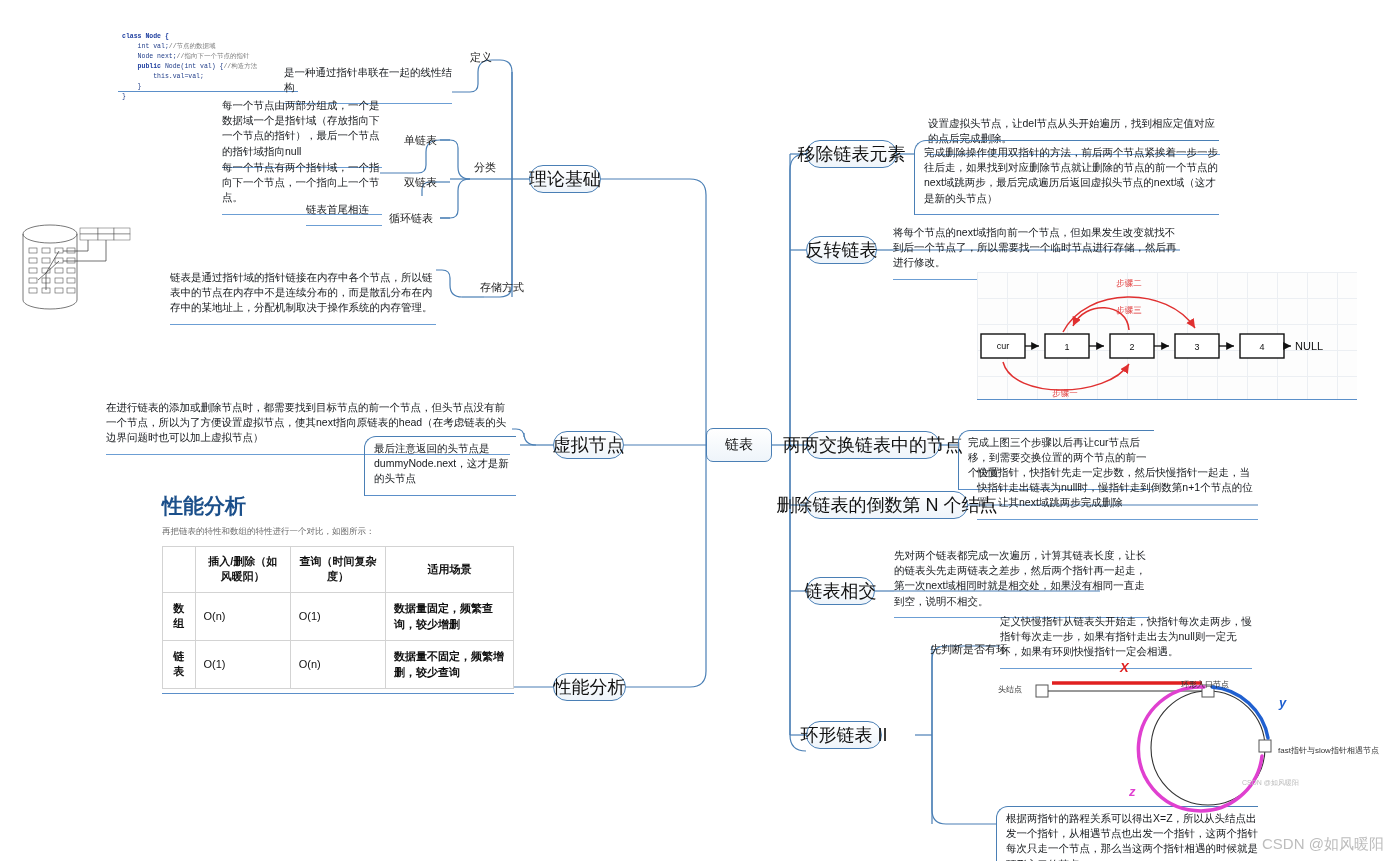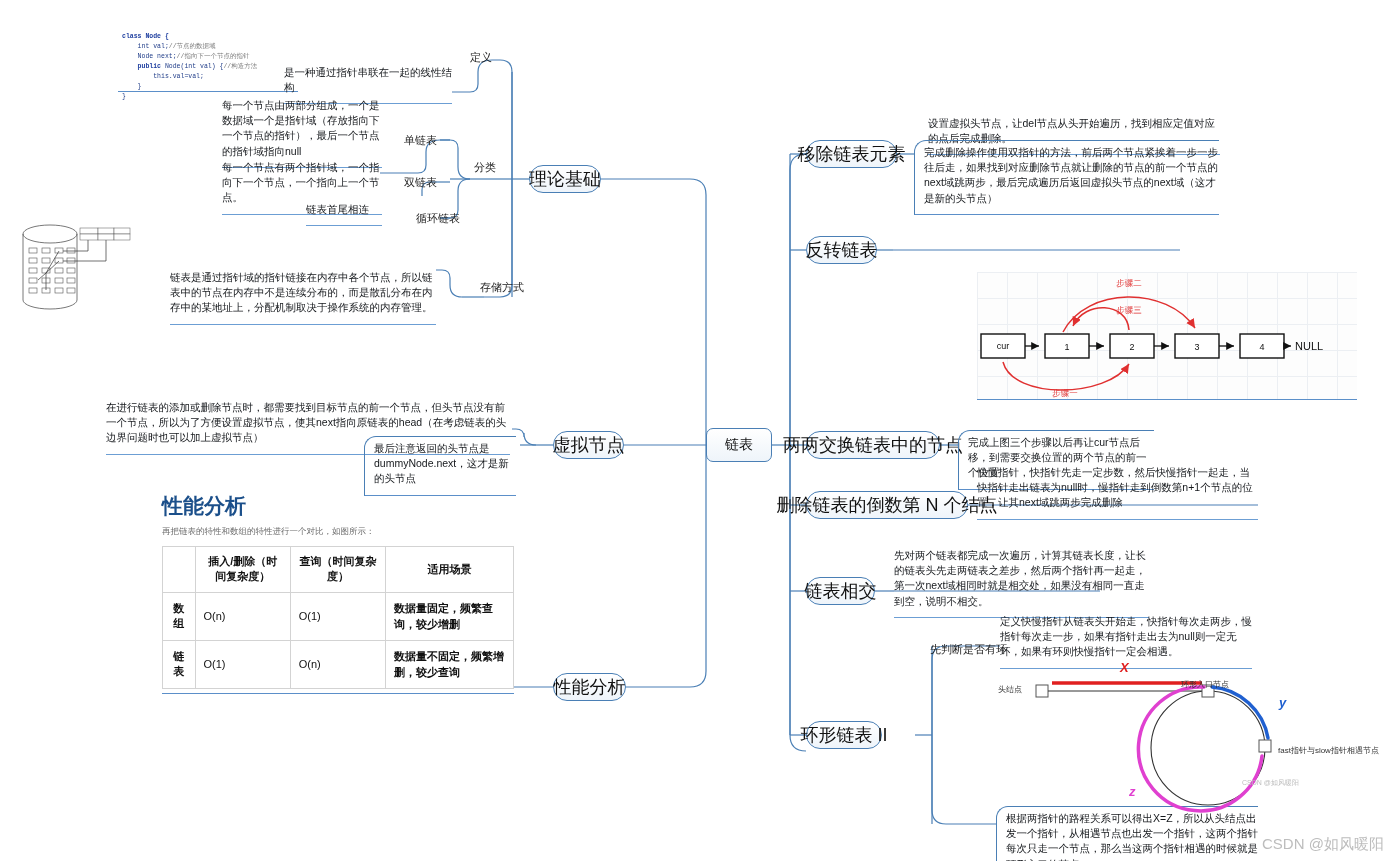"循环链表" div.plabel { left: 416px -> 389px }
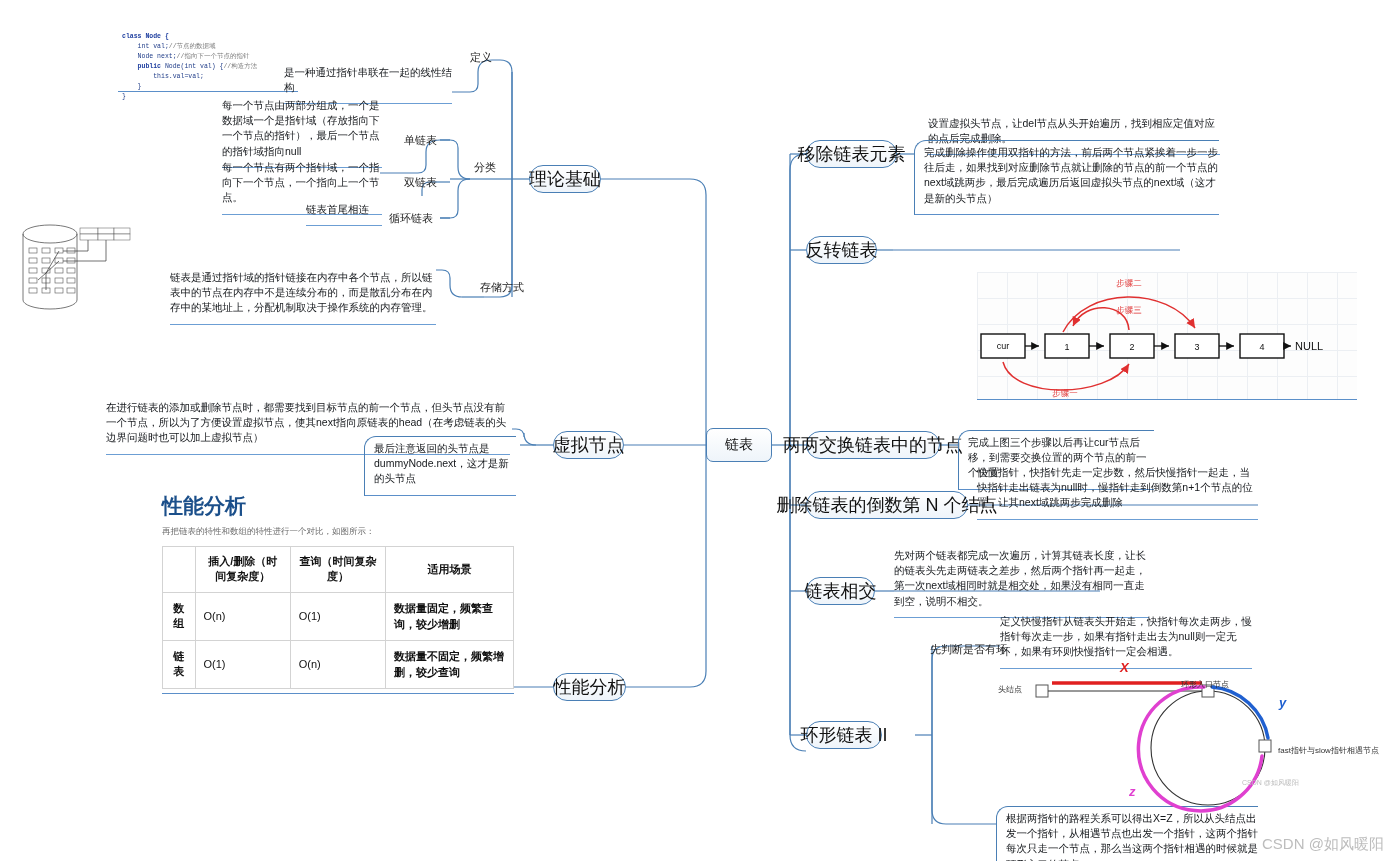"将每个节点的next域指向前一个节点，但如果发生改变就找不到后一个节点了，所以需" div.note { html: none -> <div>将每个节点的next域指向前一个节点，但如果发生改变就找不到后一个节点了，所以需要找一个临时节点进行存储，然后再进行修改。</div> }
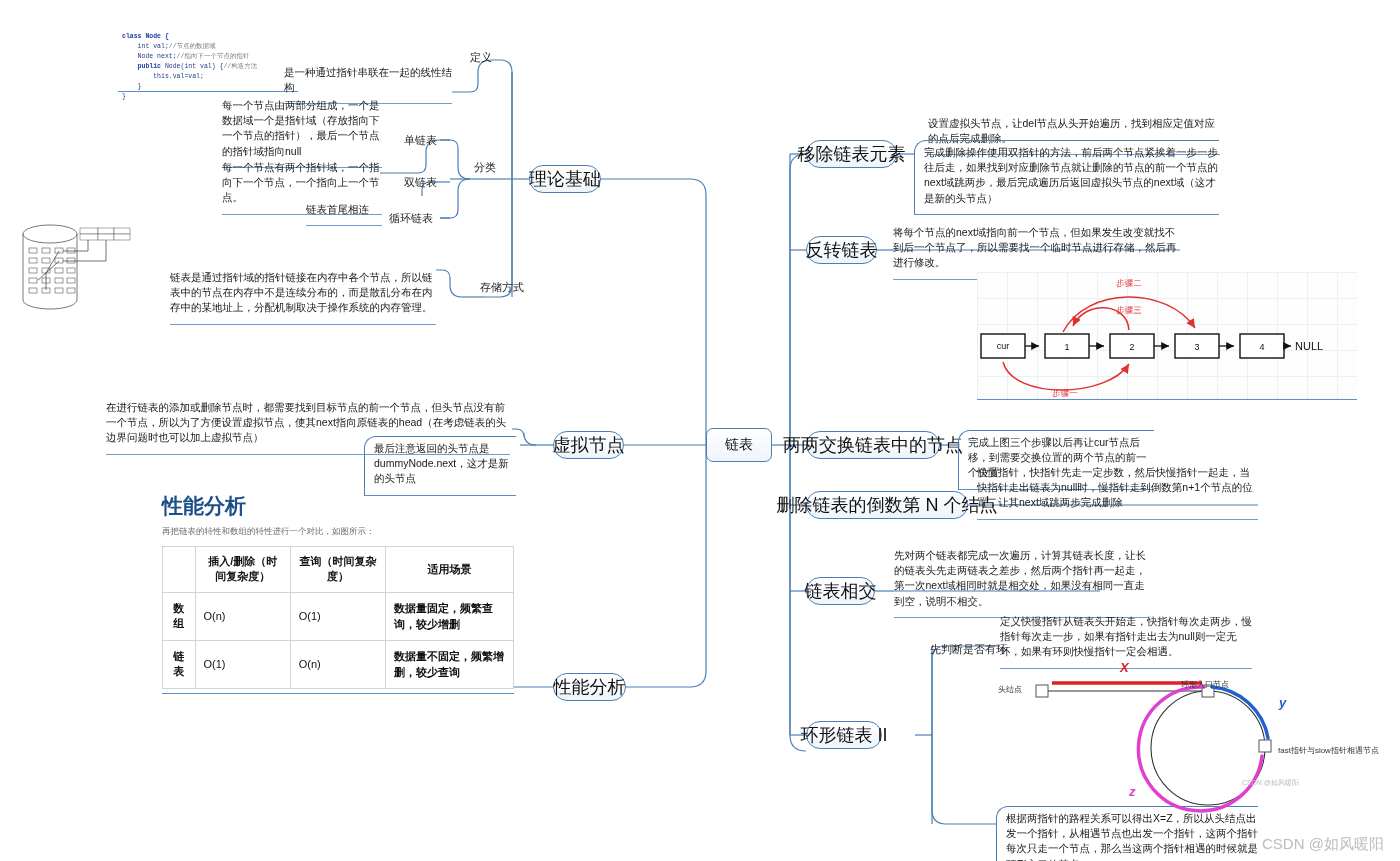"插入/删除（时间复杂度）" th { text: 时间复杂度 -> 如风暖阳 }
